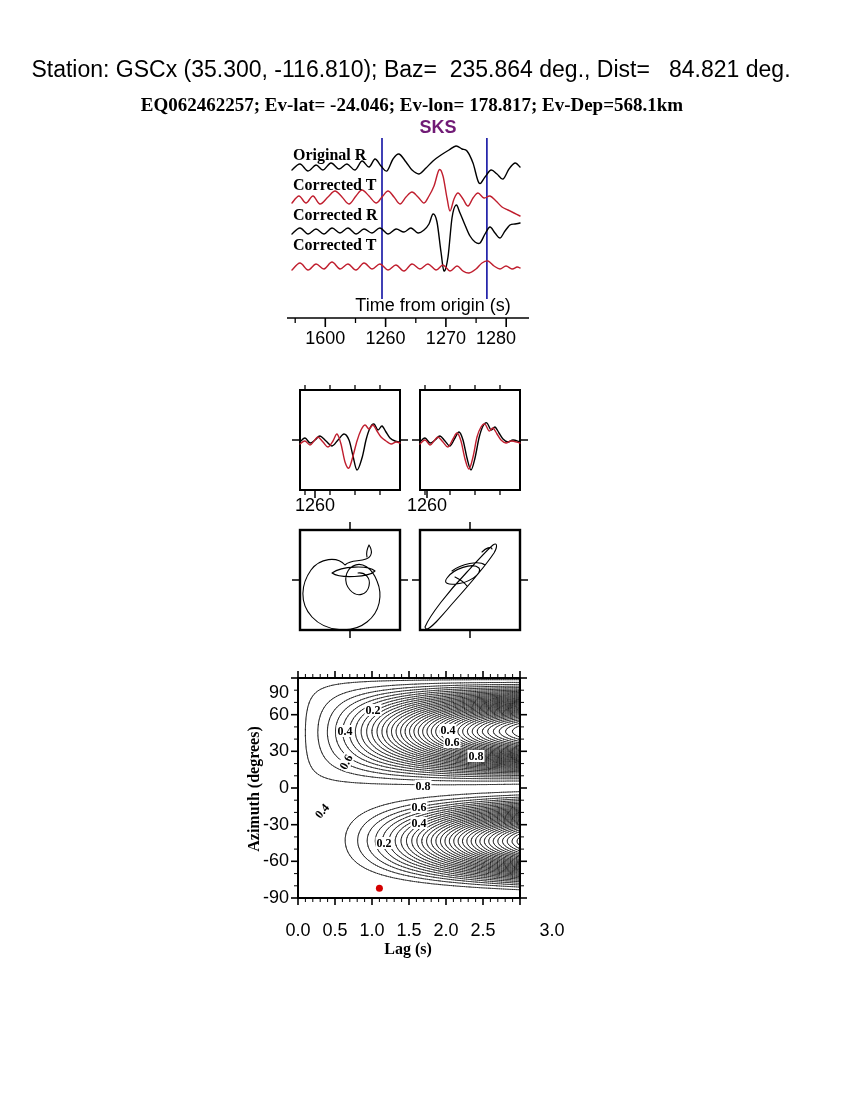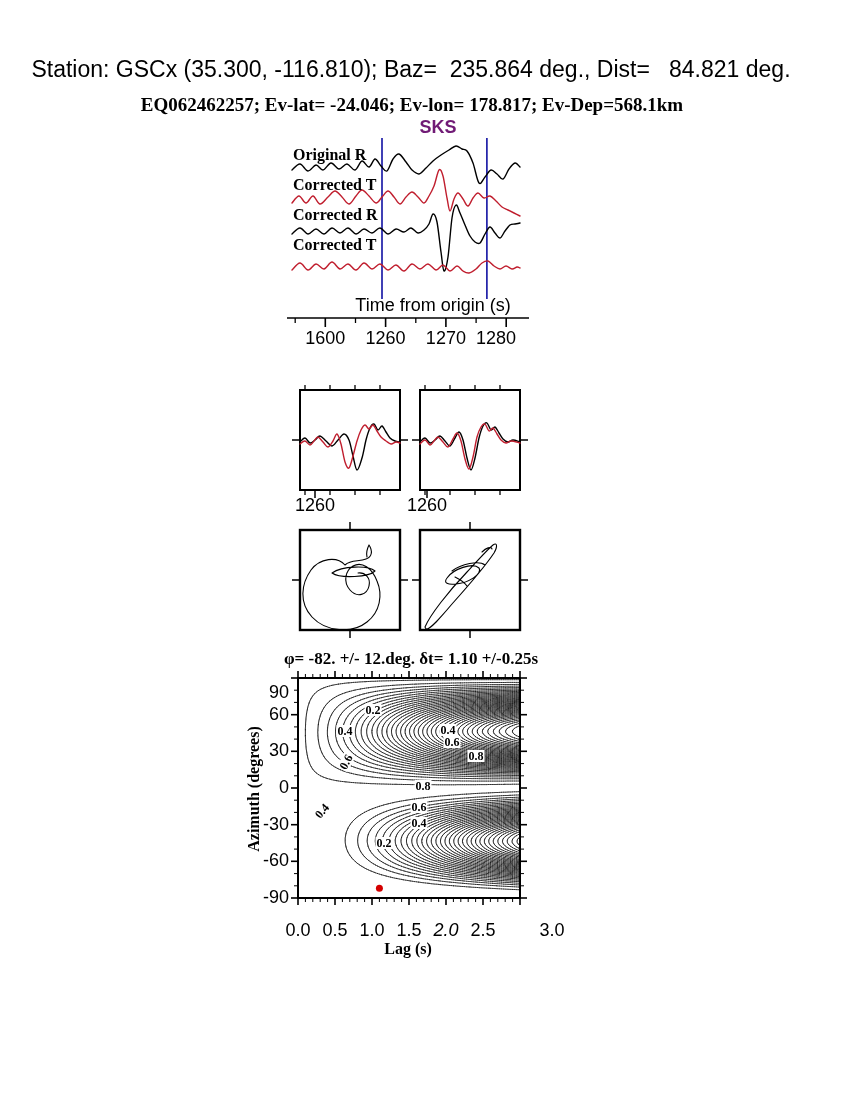"φ= -82. +/- 12.deg. δt=" div.t { html: <div>φ= -82. +/- 12.deg. δt= 1.10 +/-0.25s</div> -> none }
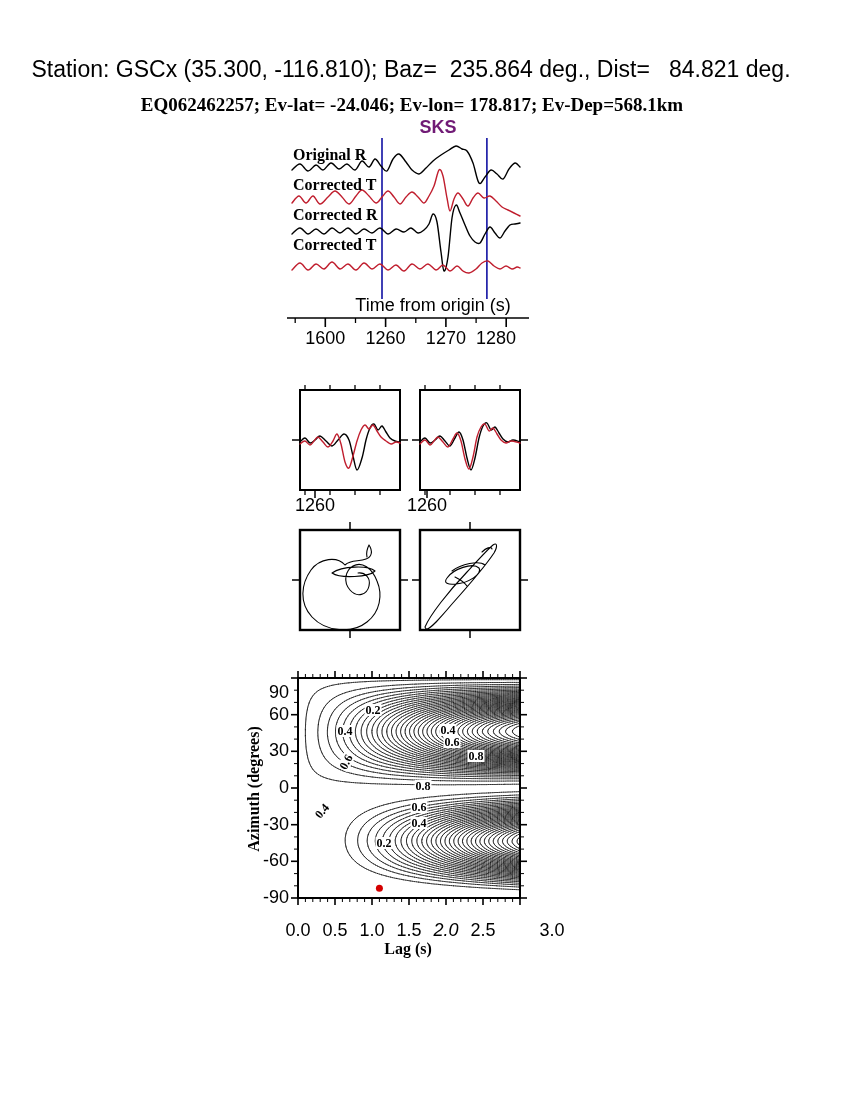"2.0" div.t { font-style: italic -> none }
